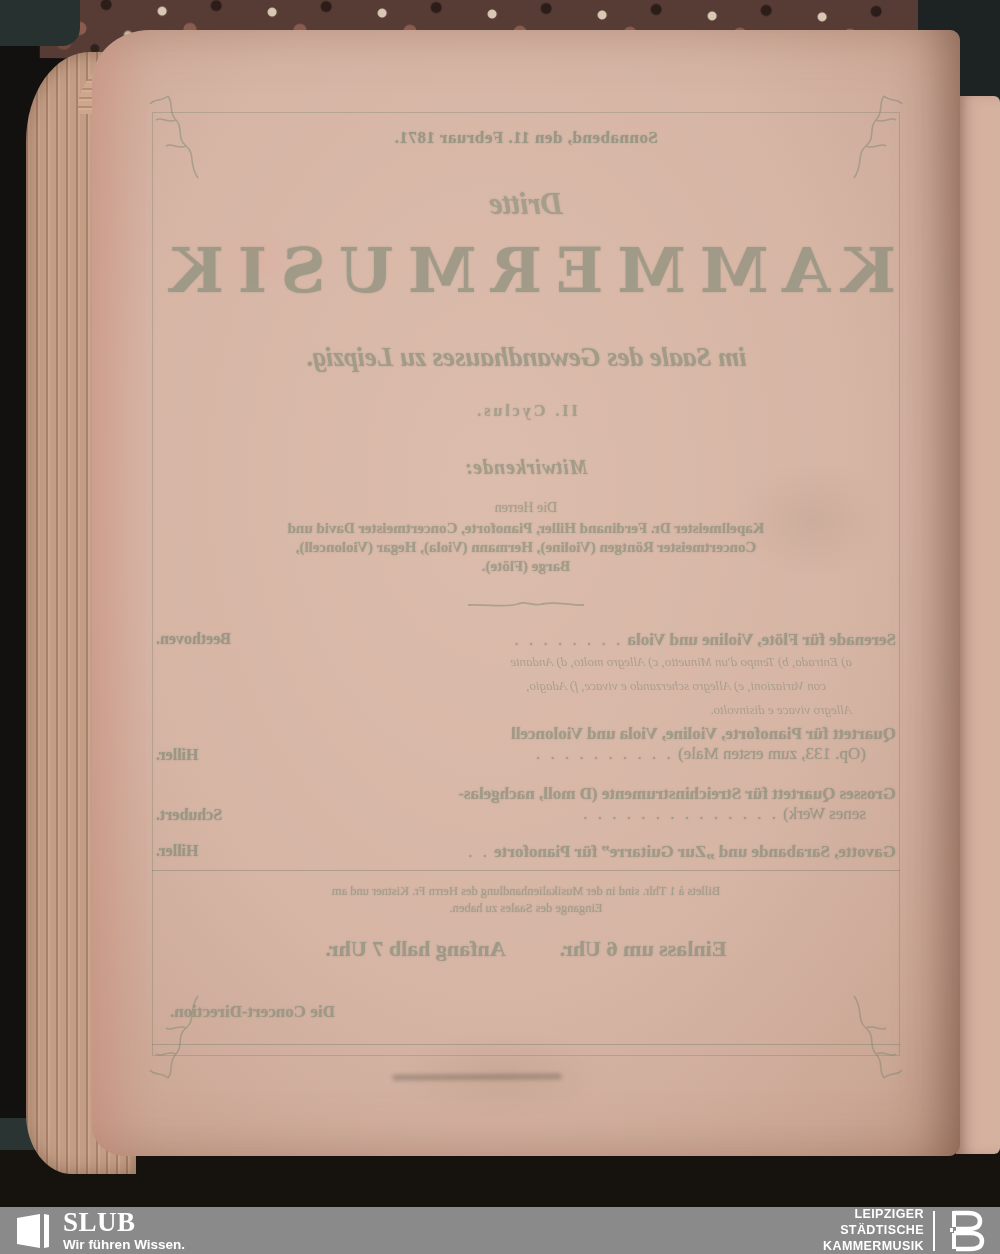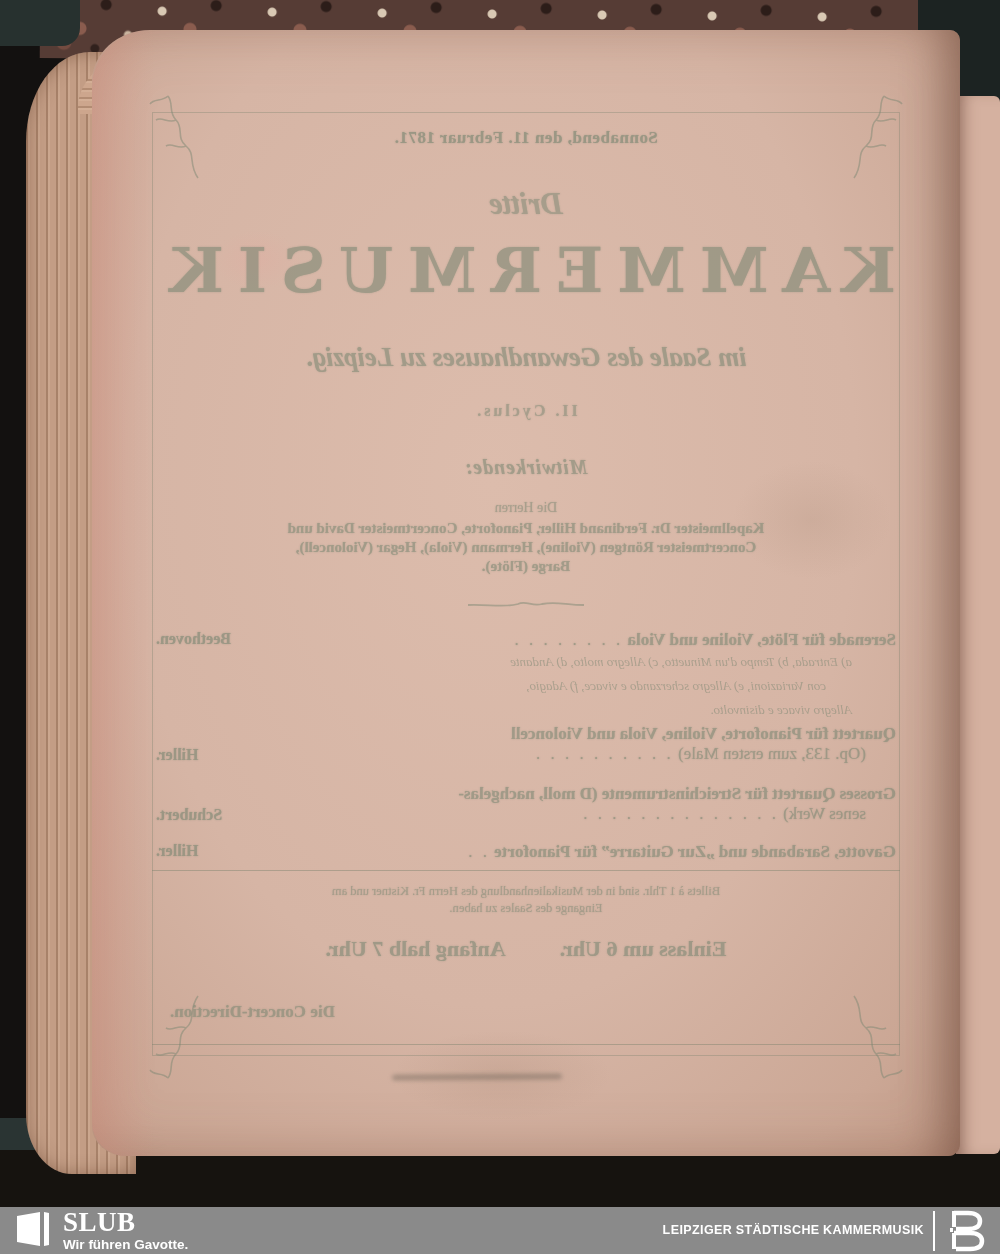"SLUB" .slub { align-items: flex-start -> center }
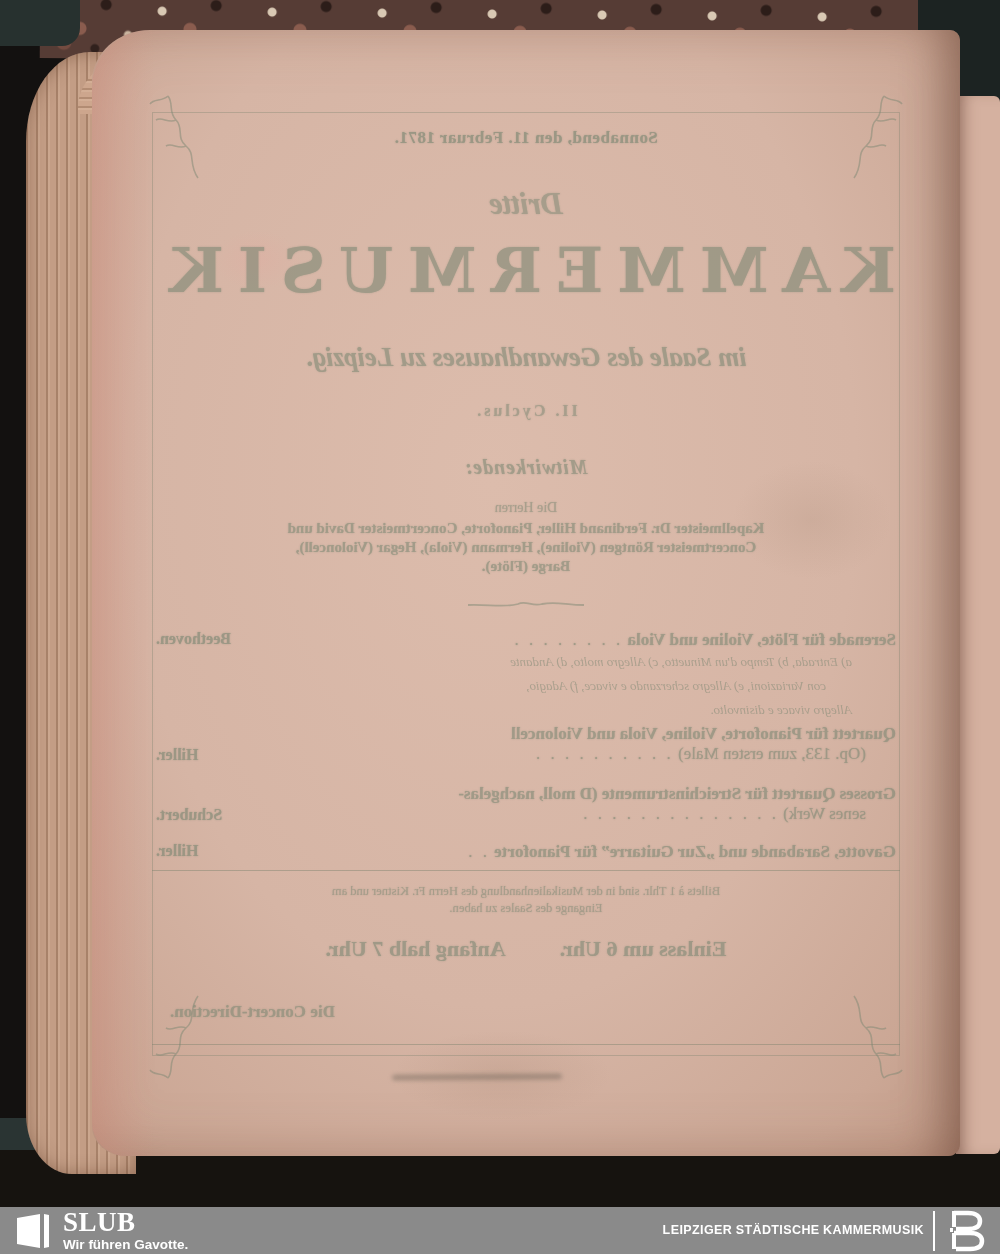"LEIPZIGER" .p-lines { flex-direction: row -> column }
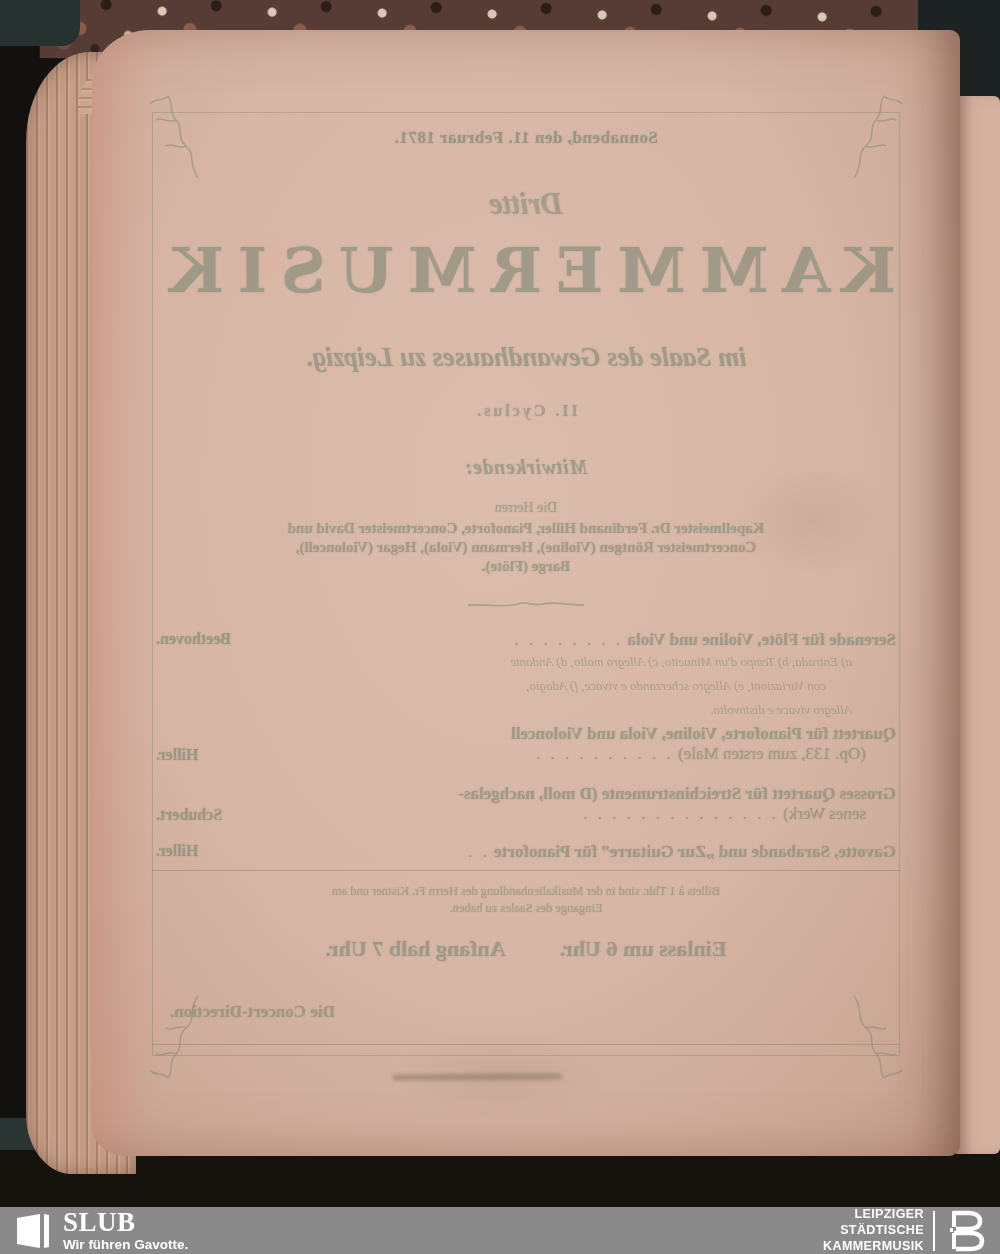"Wir führen Gavotte." div.slub-tag { text: Gavotte -> Wissen }
